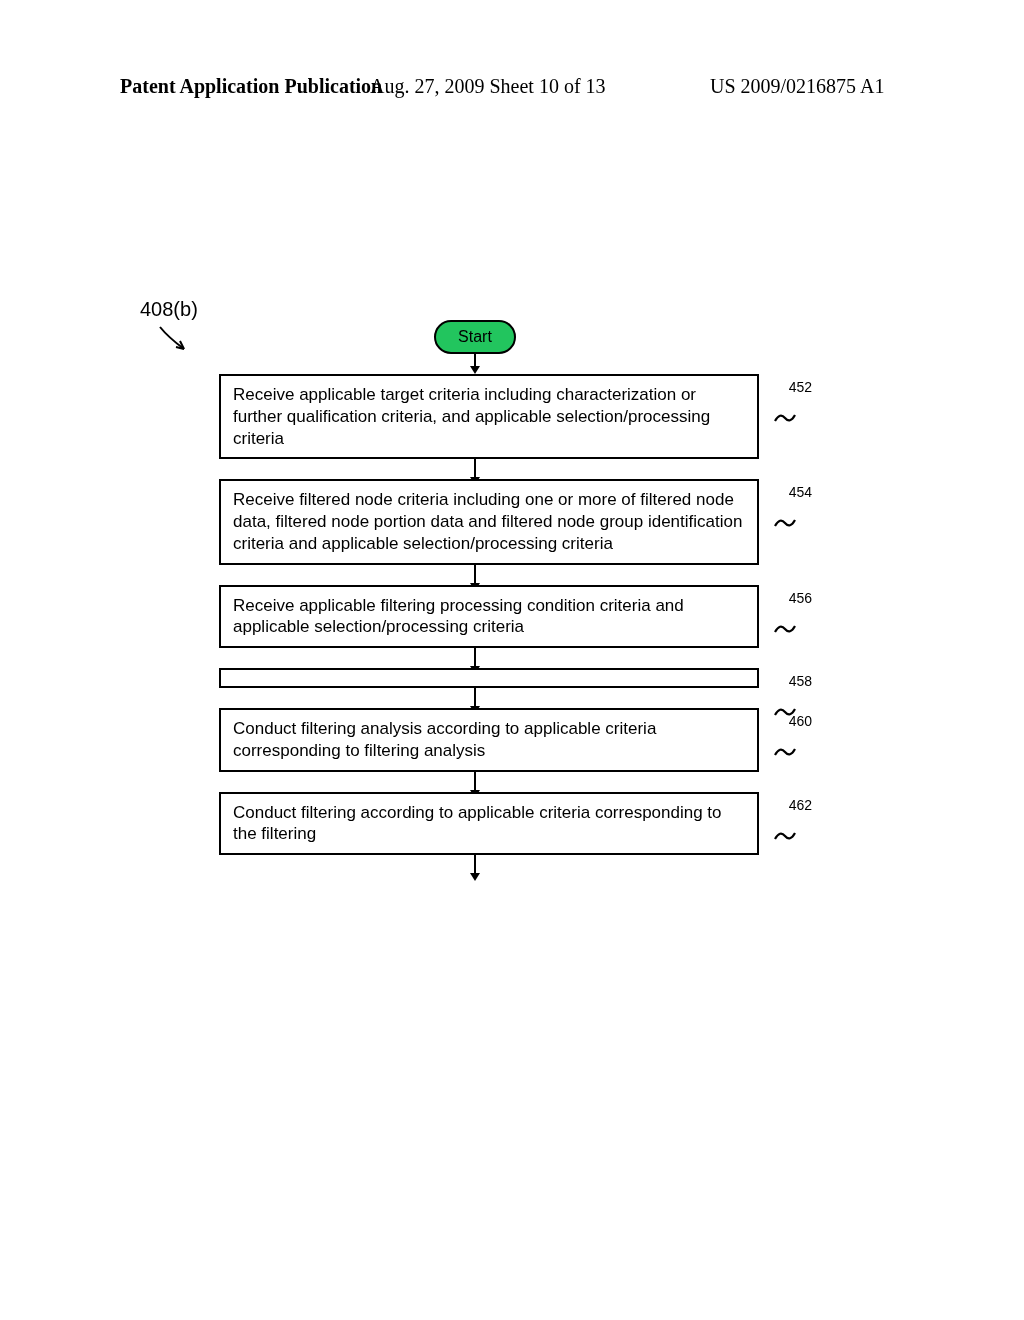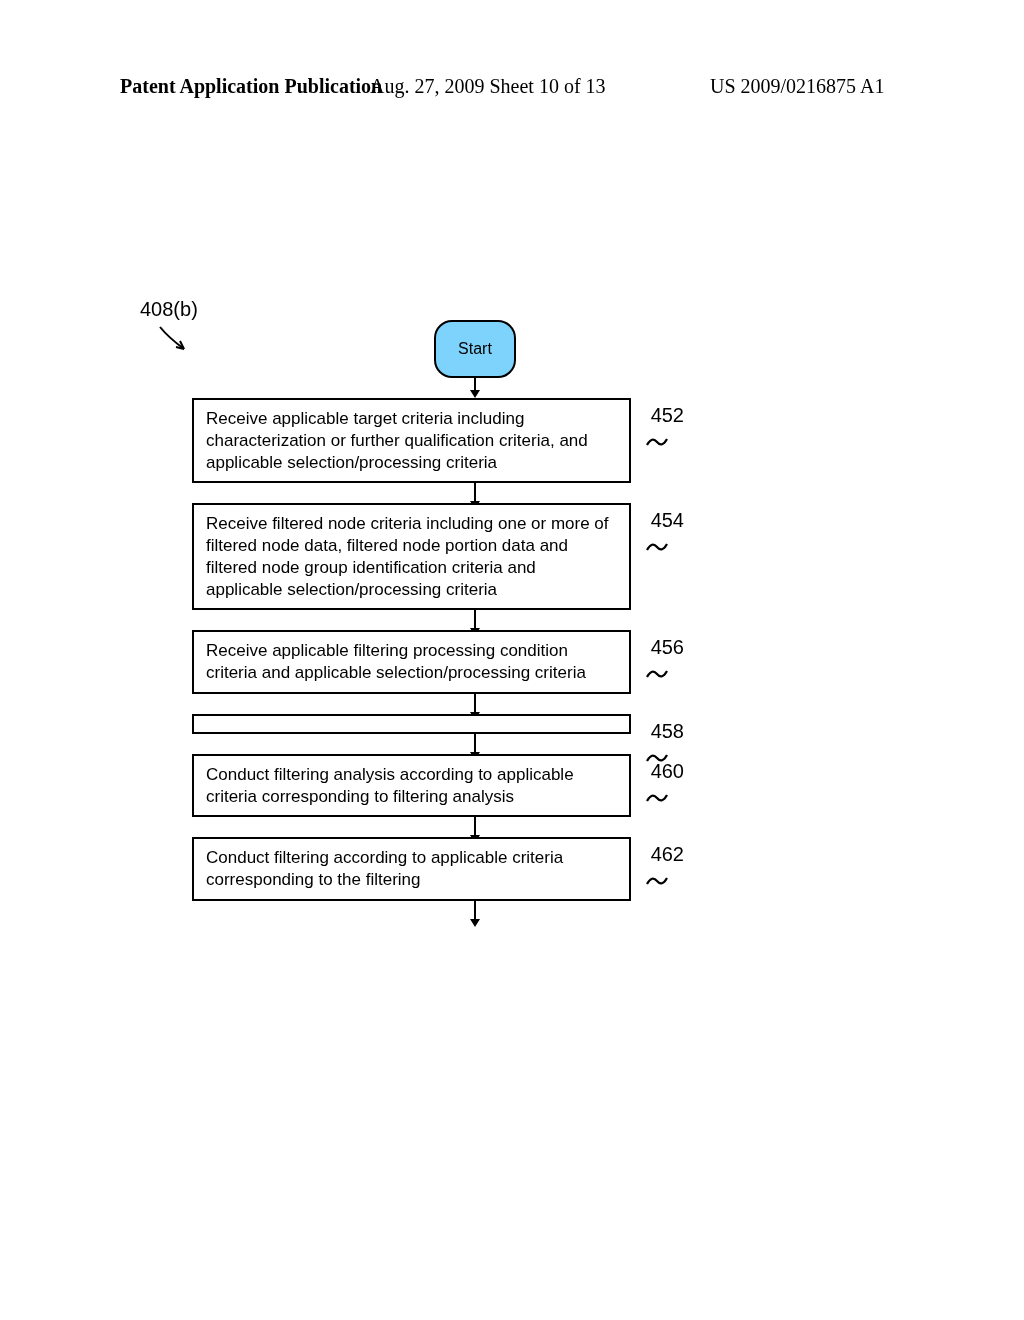"Start" .terminal { background: #7dd3fc -> #22c55e; padding: 18px 22px -> 6px 22px }
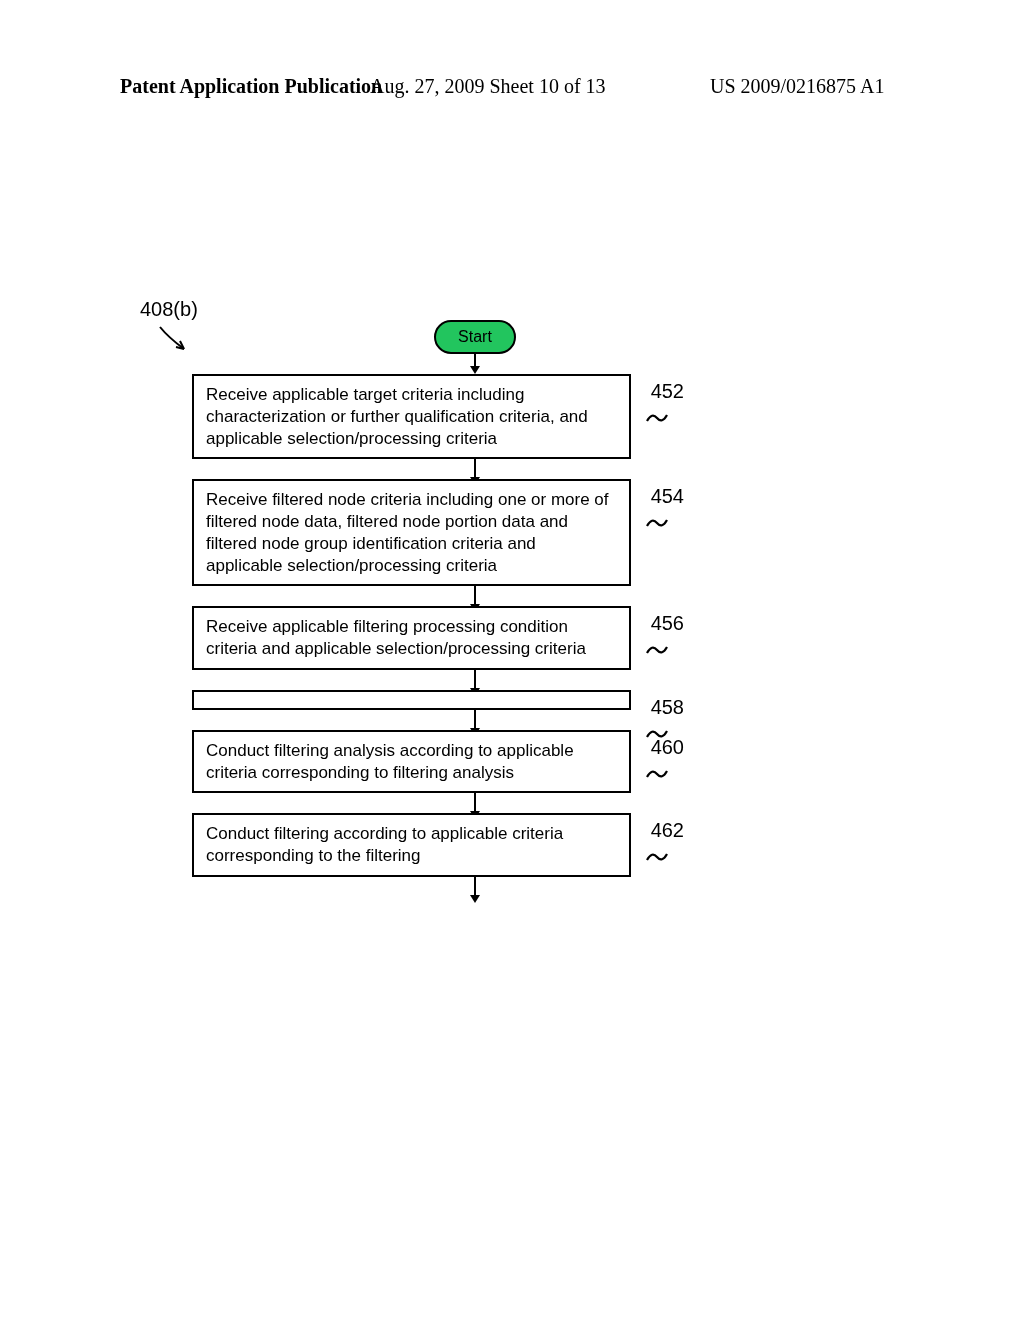"Receive applicable target criteria" .step-box { margin-left: 52px -> 79px; width: 439px -> 540px }
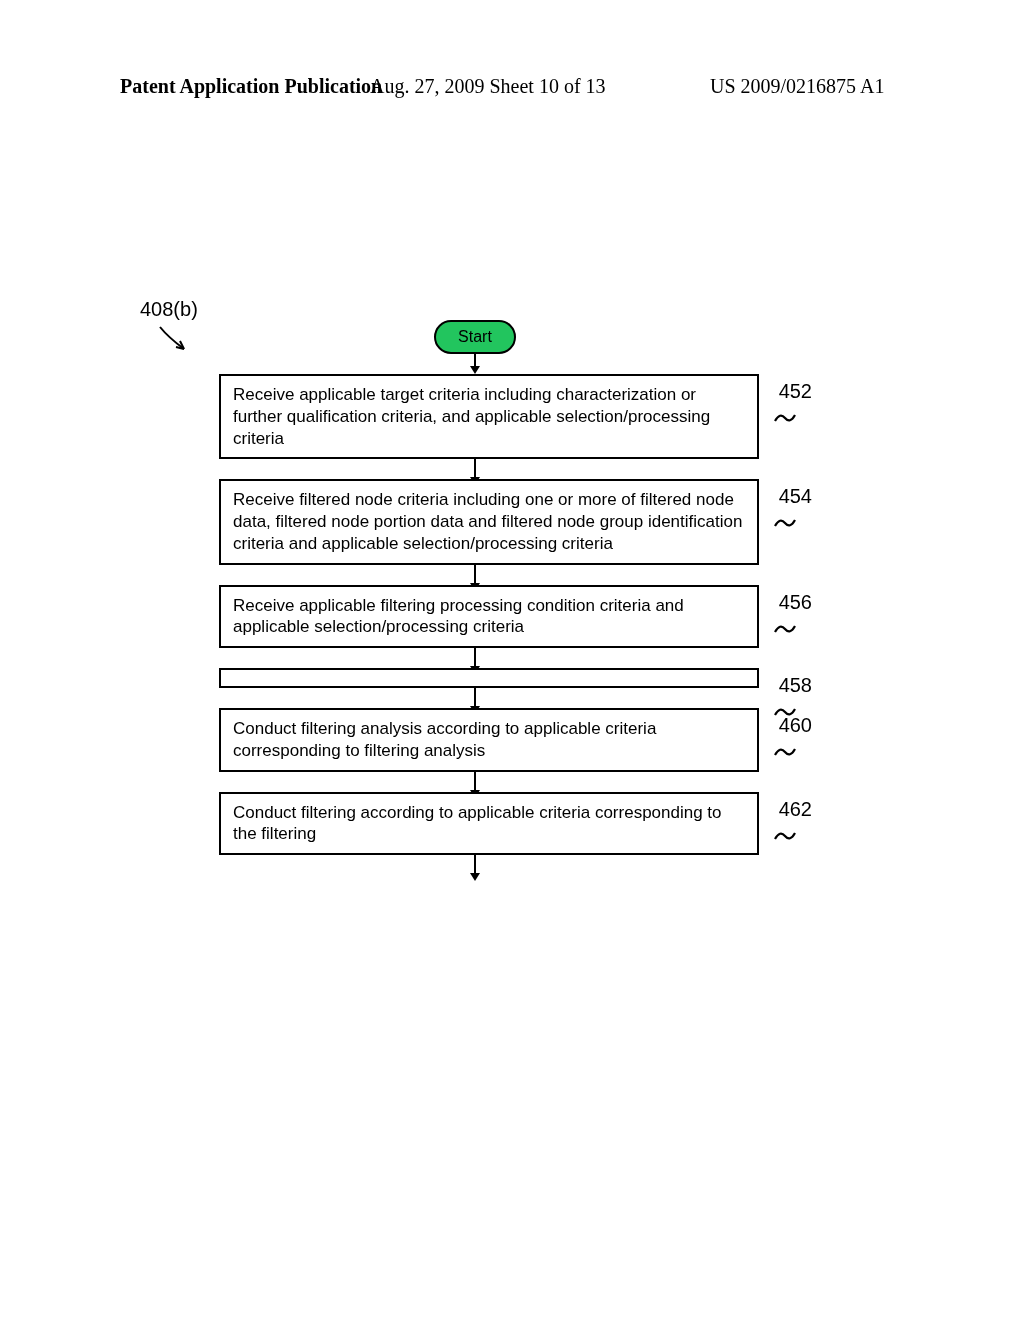"452" .step-number { font-size: 20px -> 14px }
